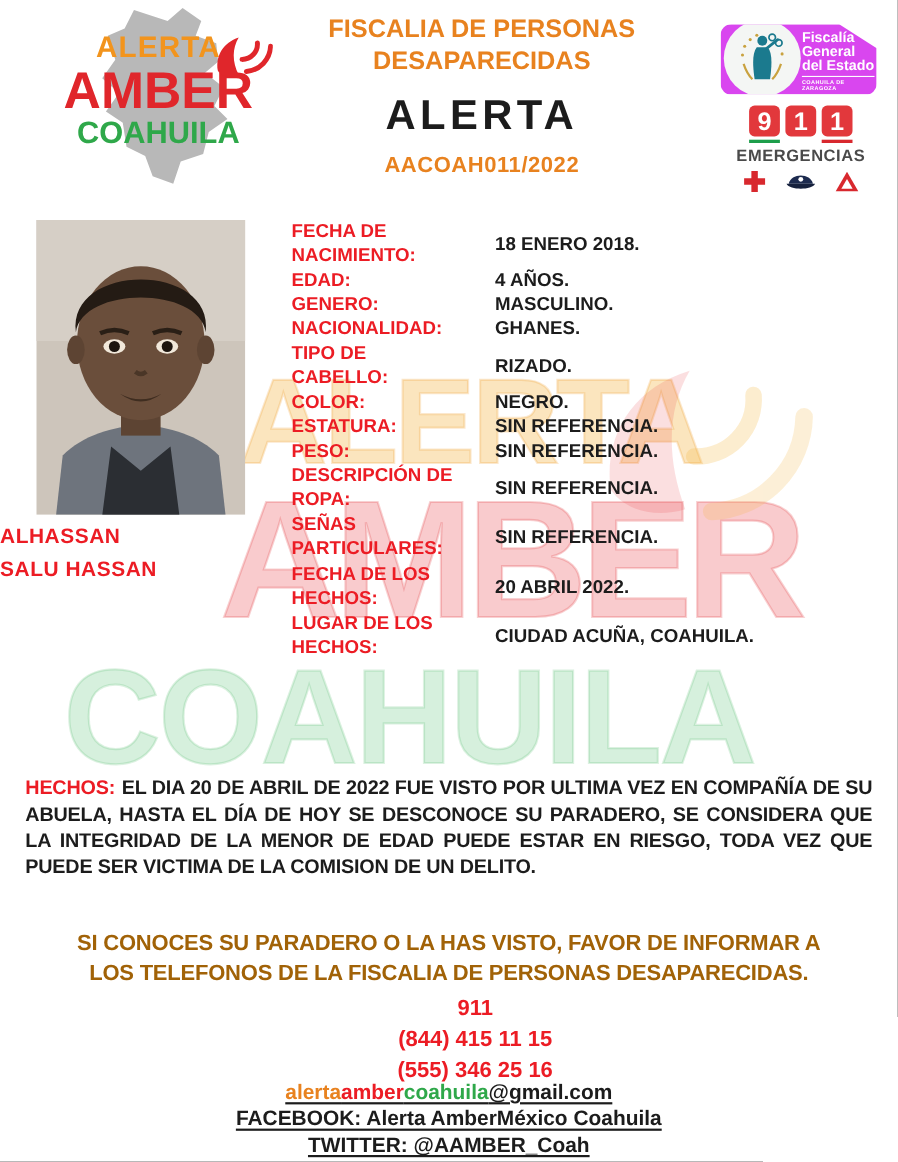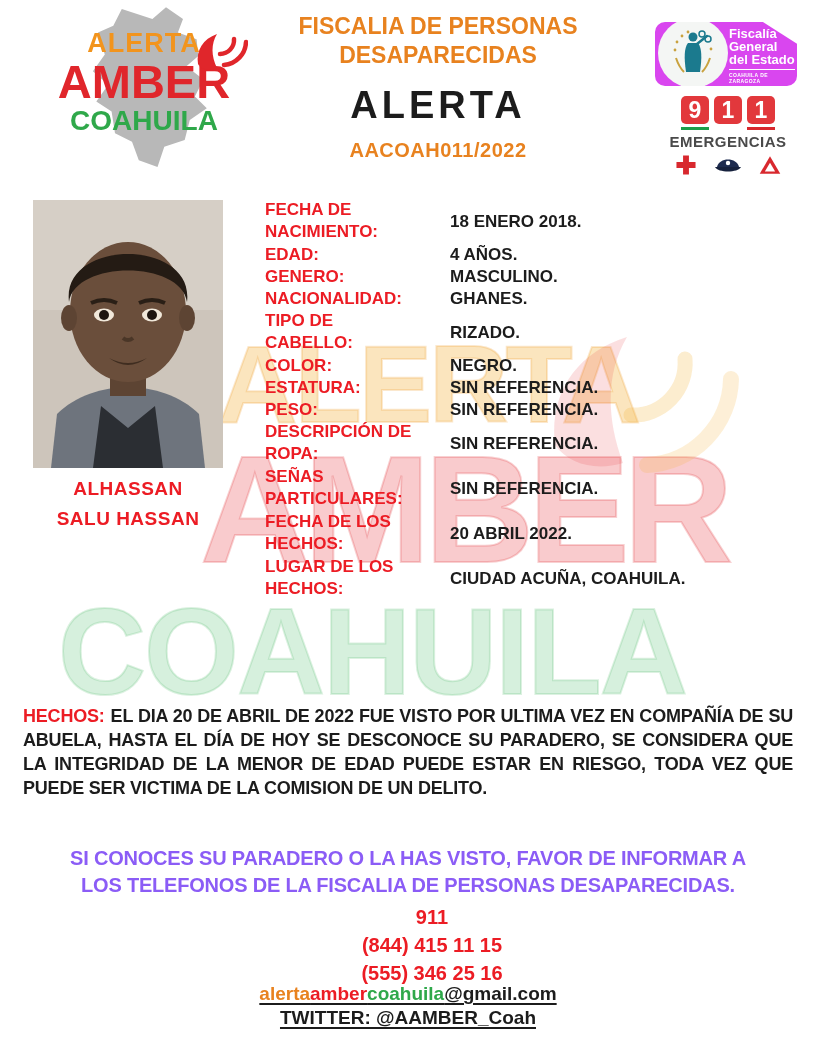"ALHASSAN" .person-name { text-align: center -> left }
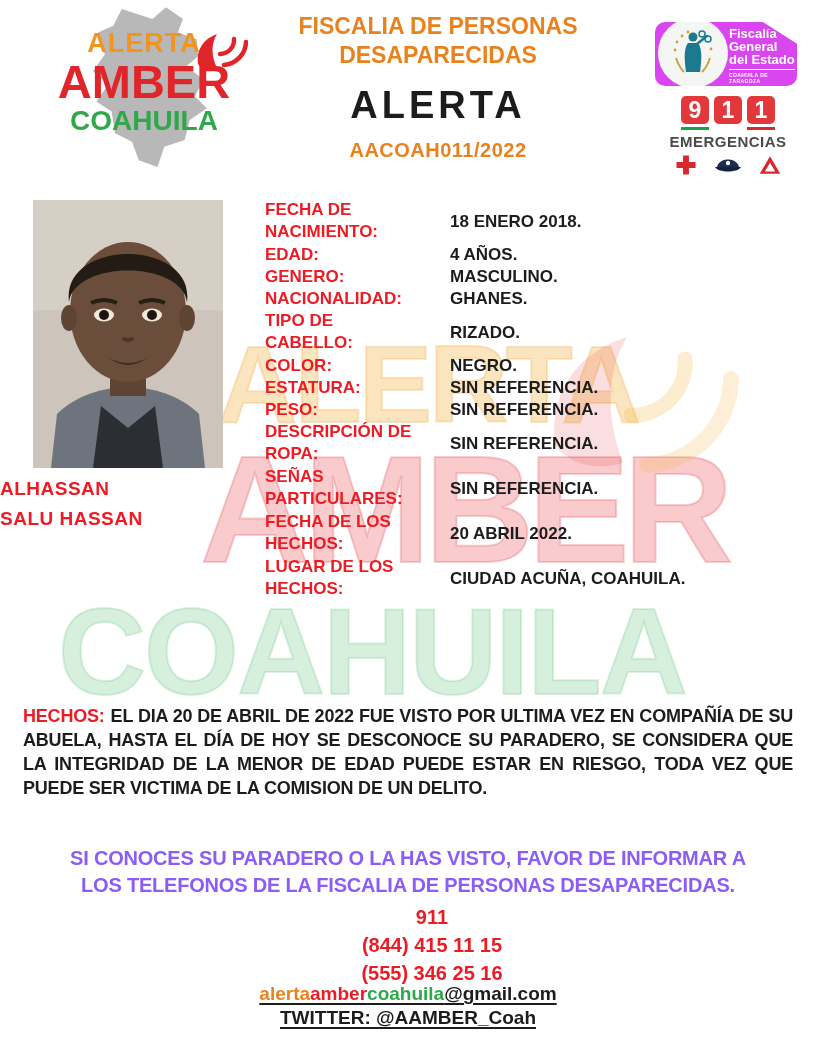"SI CONOCES SU PARADERO O" .aviso { color: #8b5cf6 -> #a16207 }
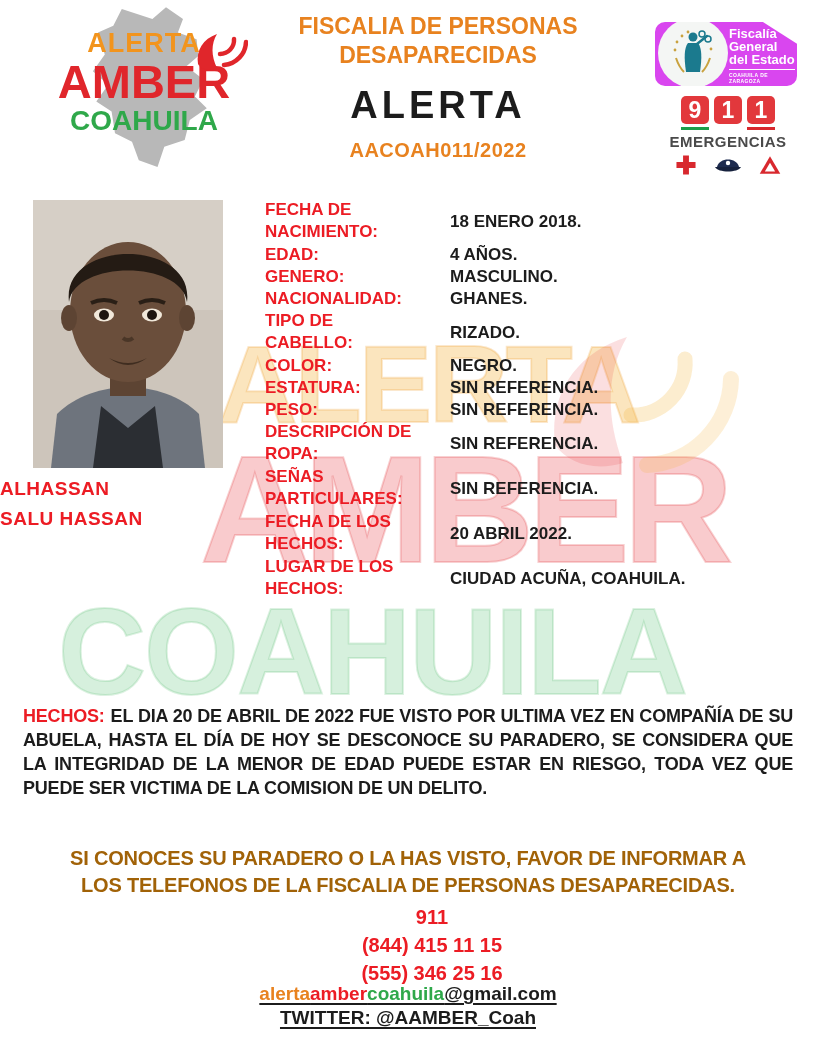"FACEBOOK: Alerta AmberMéxico Coahuila" div.u { html: none -> <div>FACEBOOK: Alerta AmberMéxico Coahuila</div> }
